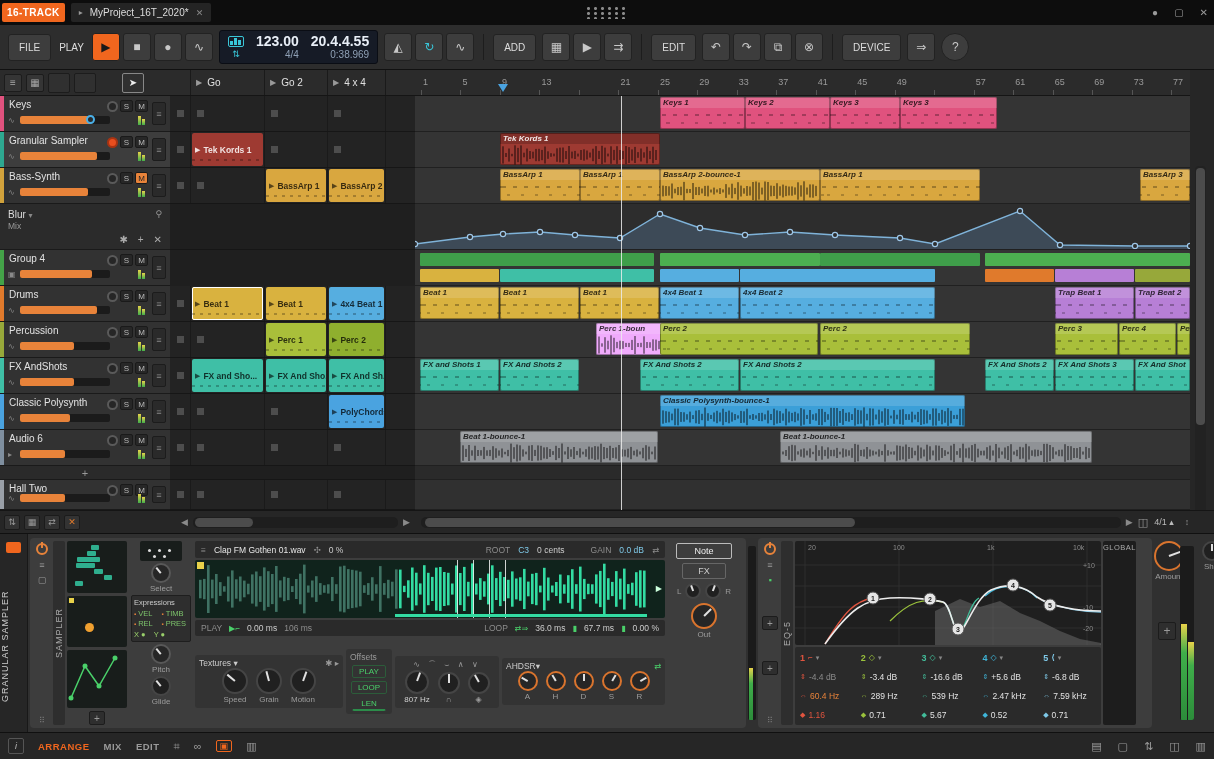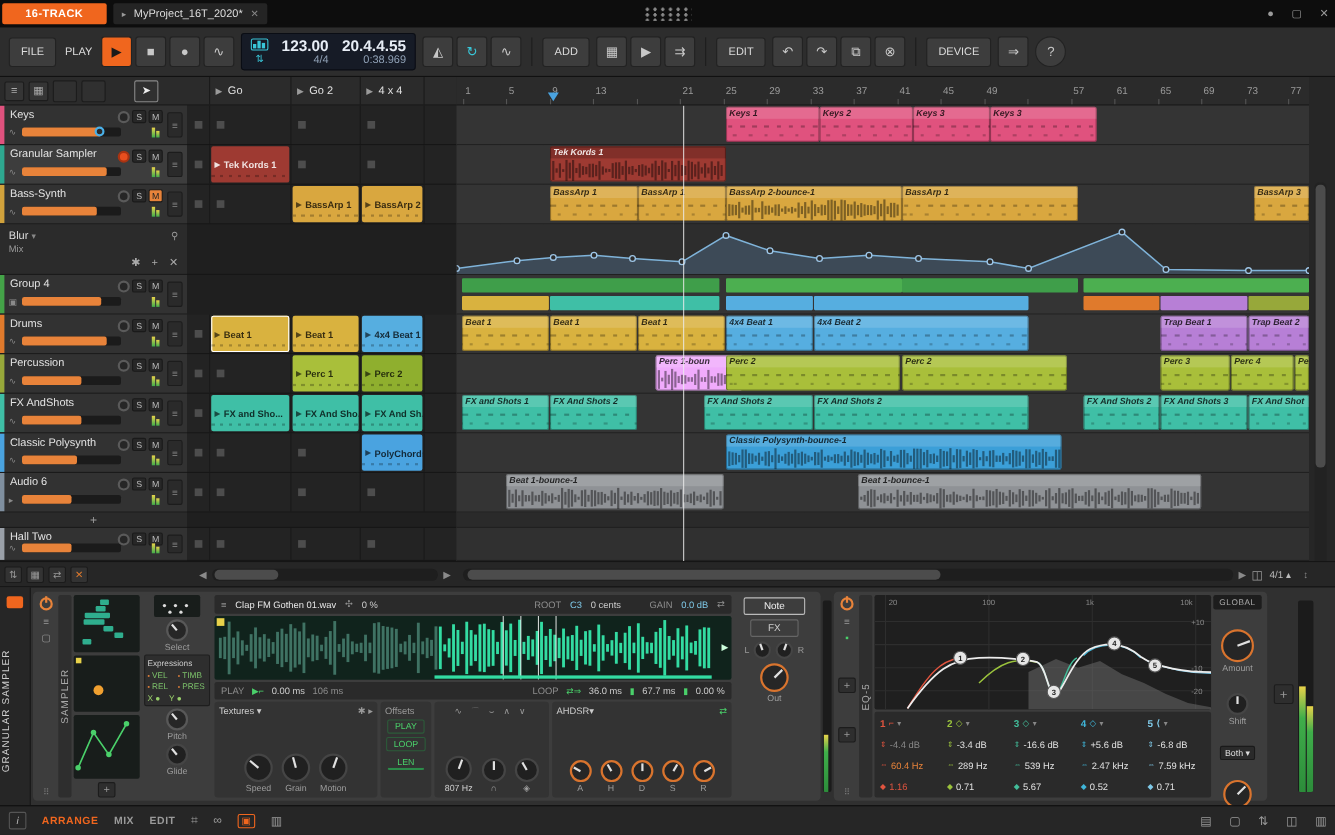"16-TRACK" .badge { padding: 4px 21px -> 4px 5px }
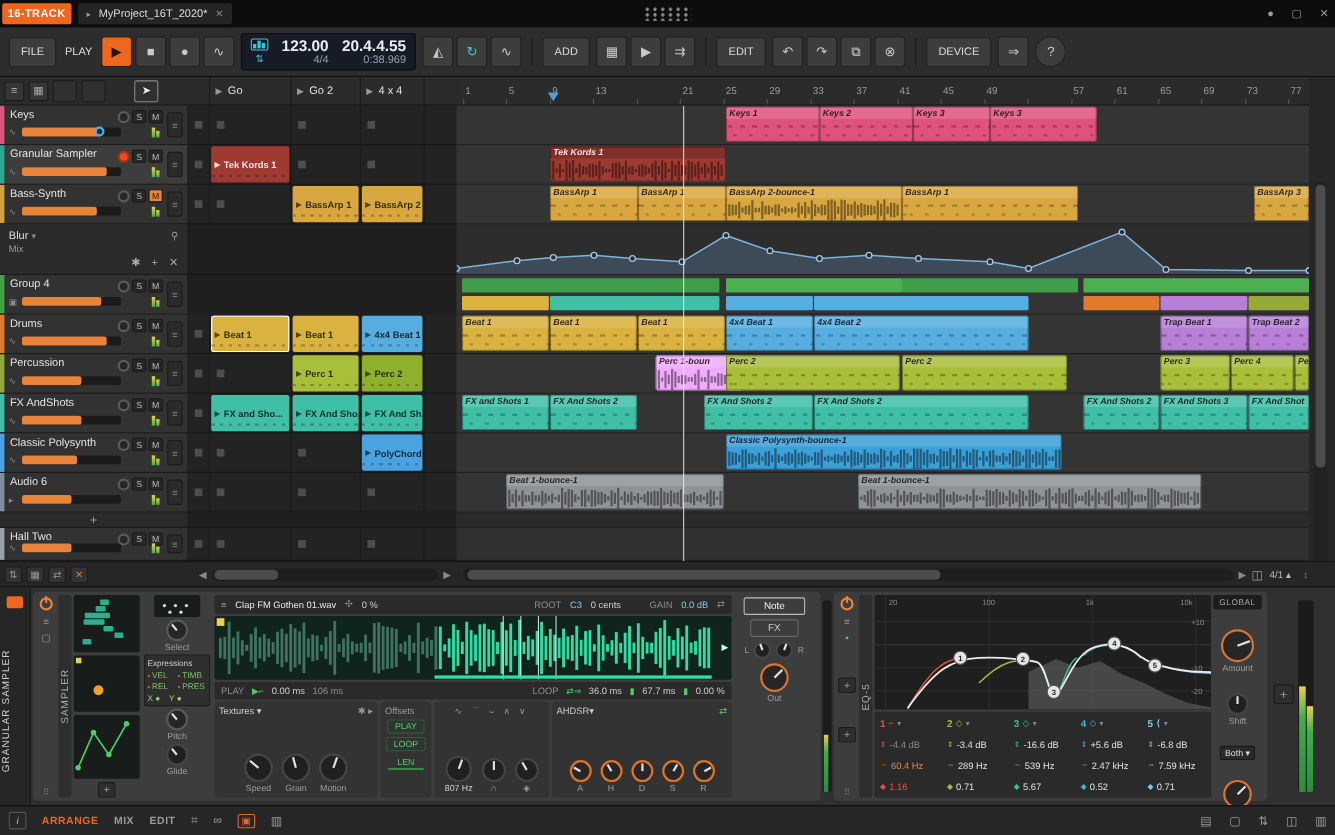"GLOBAL" #eq-global { align-items: center -> none; flex-direction: column -> row }
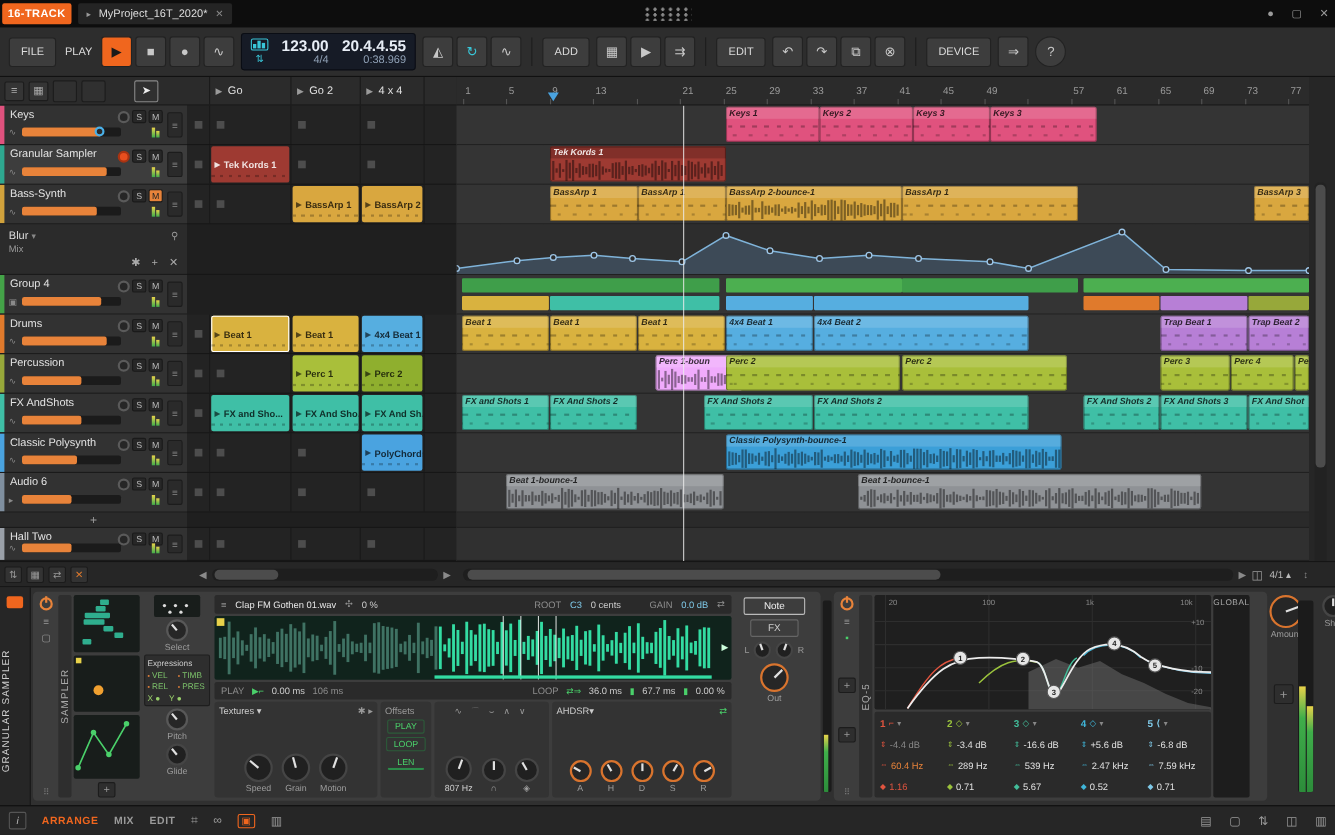"Textures ▾" #sbottom { align-items: none -> center }
